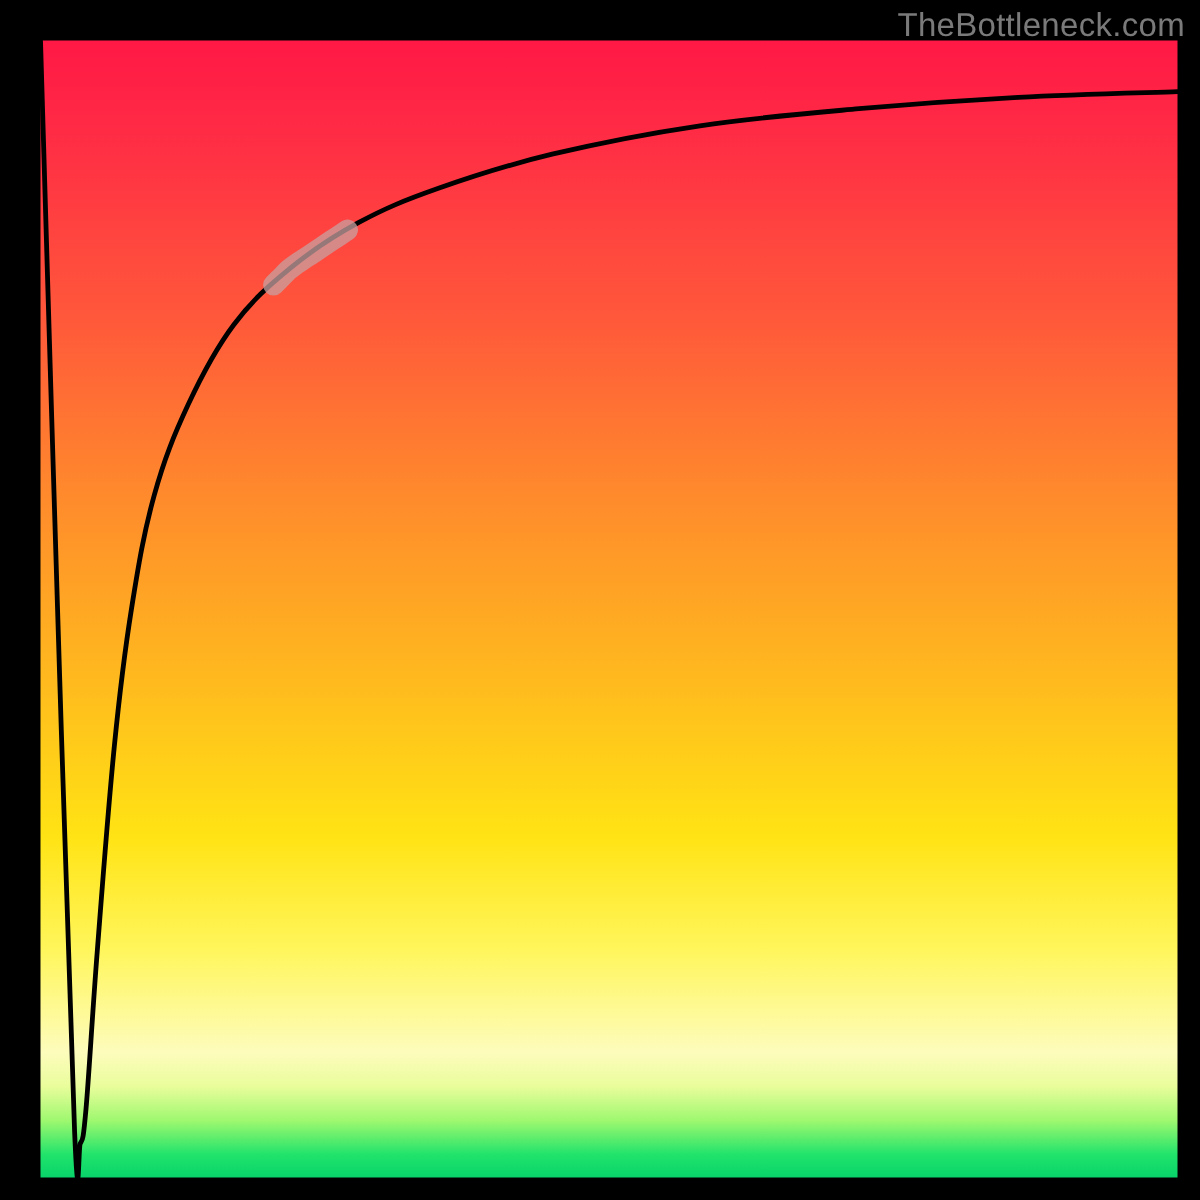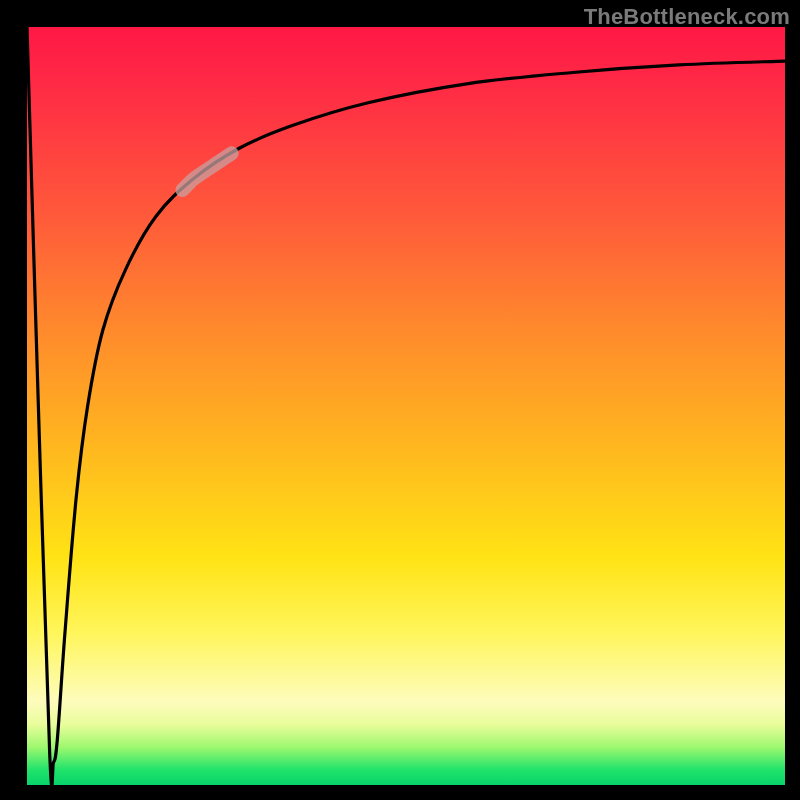"TheBottleneck.com" .attribution { font-weight: 700 -> 400 }
